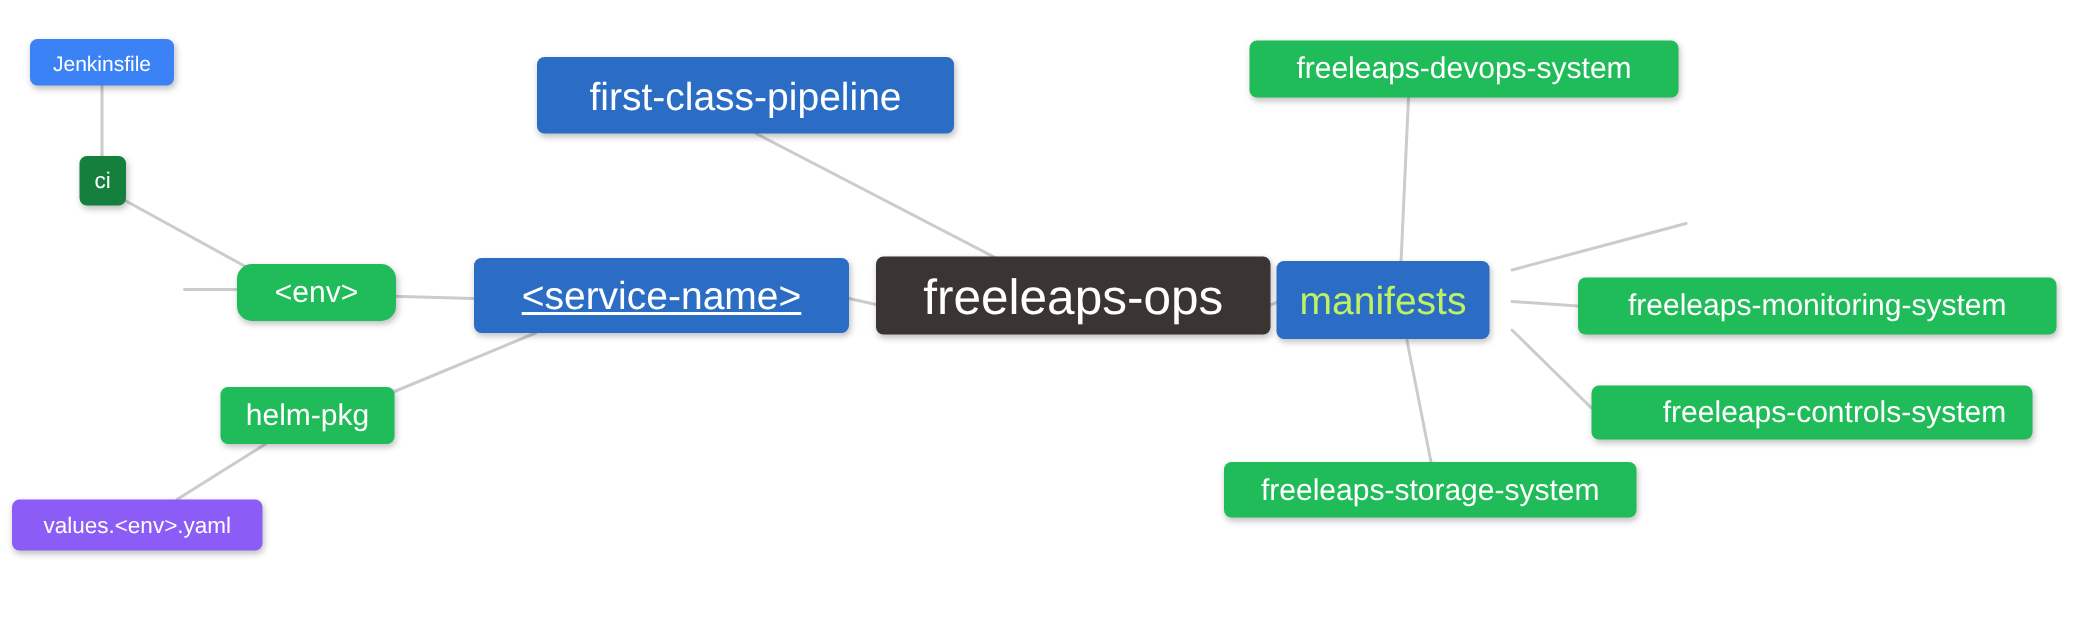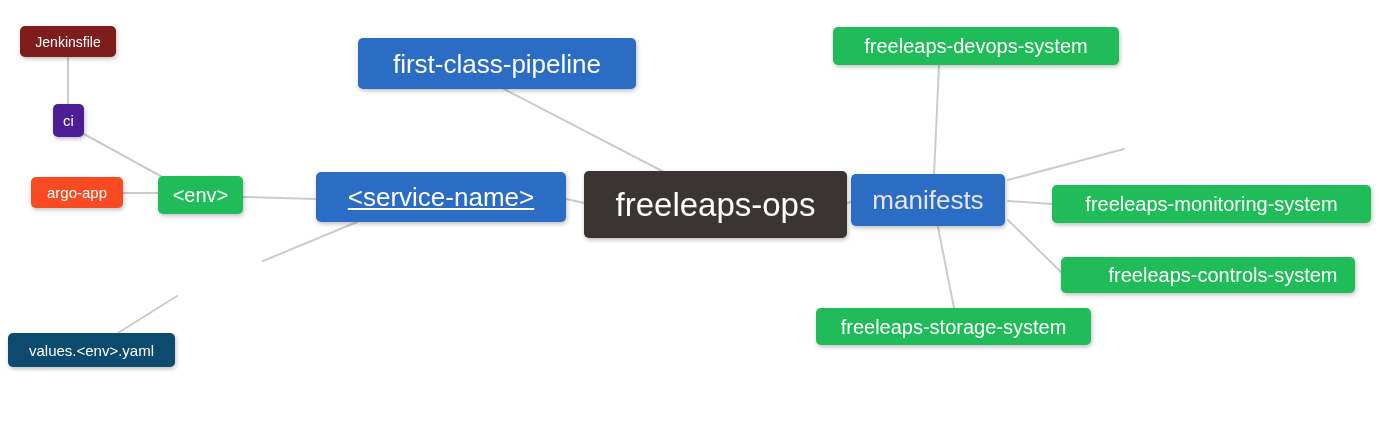"Jenkinsfile" div.node { background: #7f1d1d -> #3b82f6 }
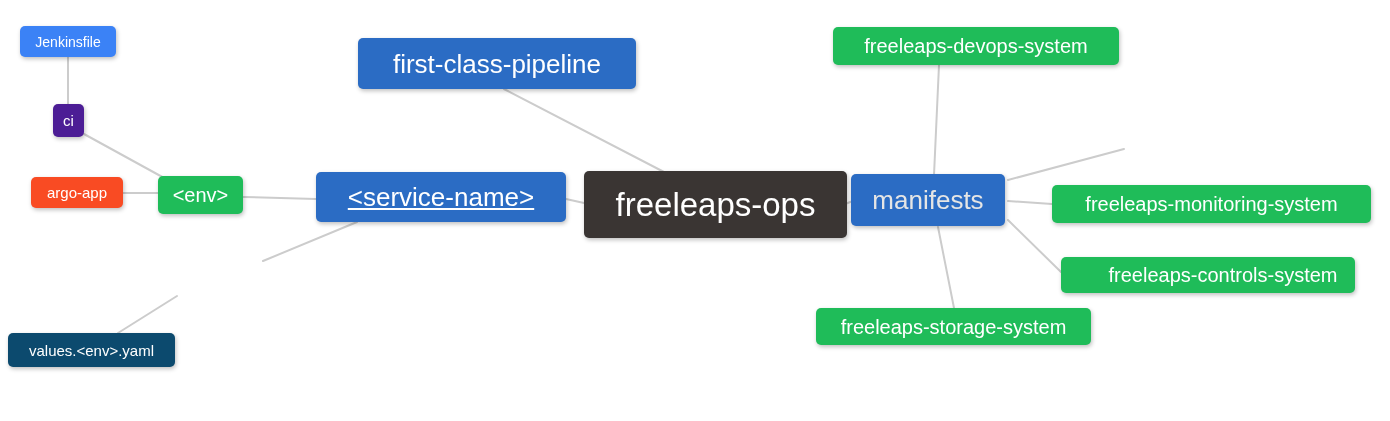"ci" div.node { background: #4c1d95 -> #15803d }
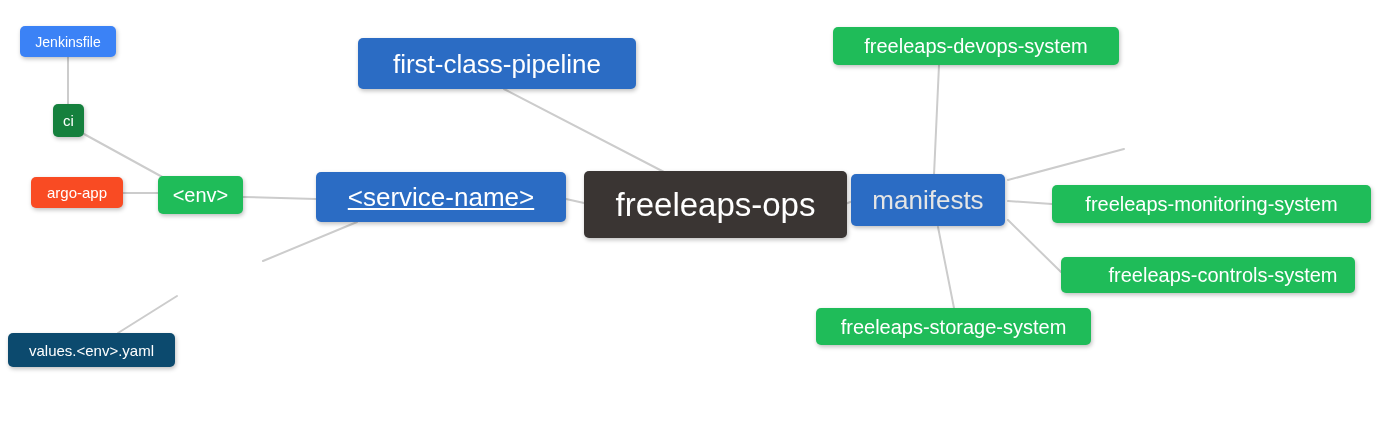"argo-app" div.node { html: <div>argo-app</div> -> none }
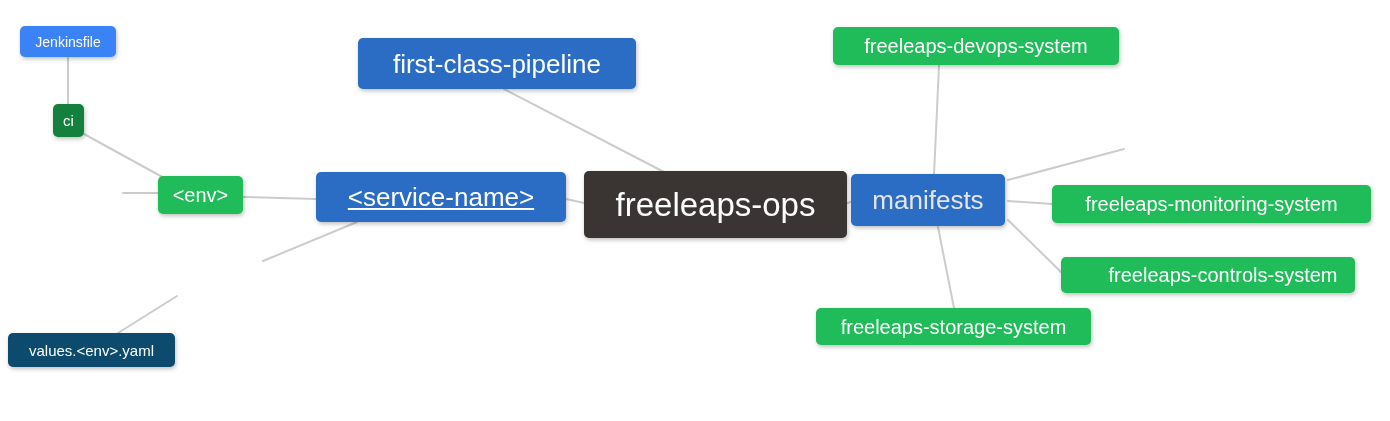"<env>" div.node { border-radius: none -> 10px; width: 85px -> 106px }
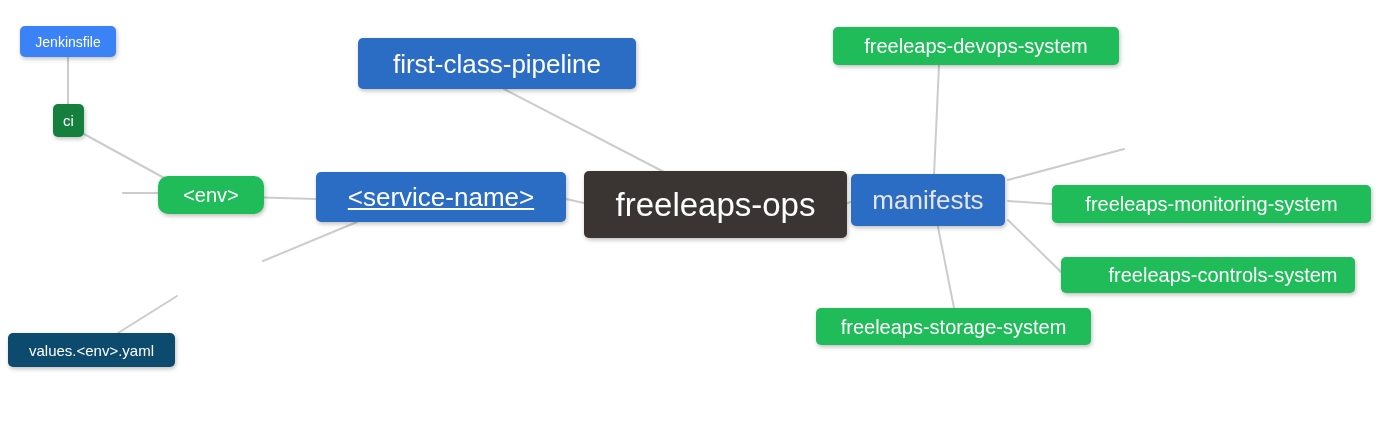"freeleaps-ops" div.node { height: 67px -> 52px }
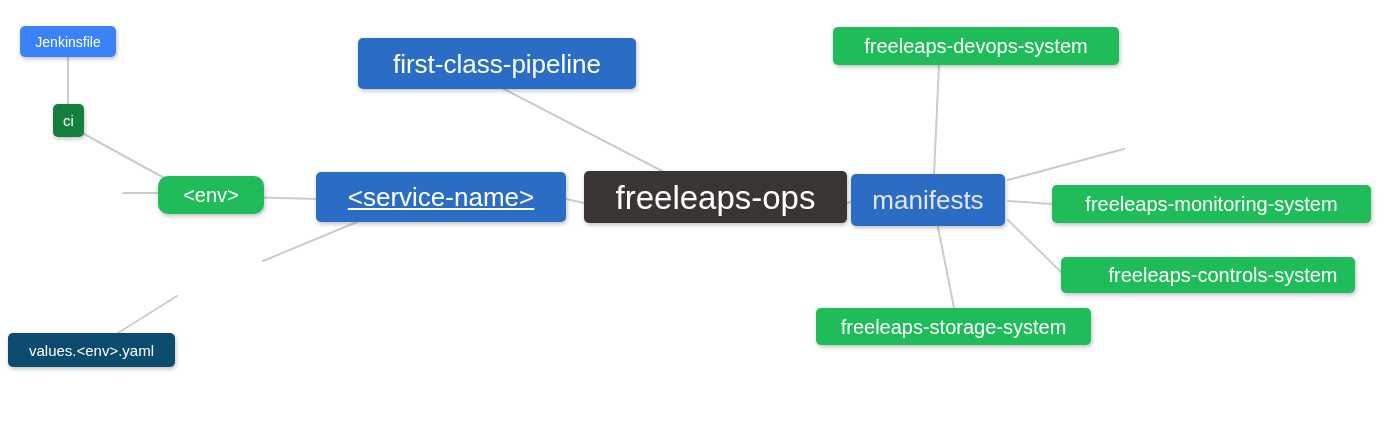"manifests" div.node { color: #e5e5e5 -> #bef264; width: 154px -> 142px }
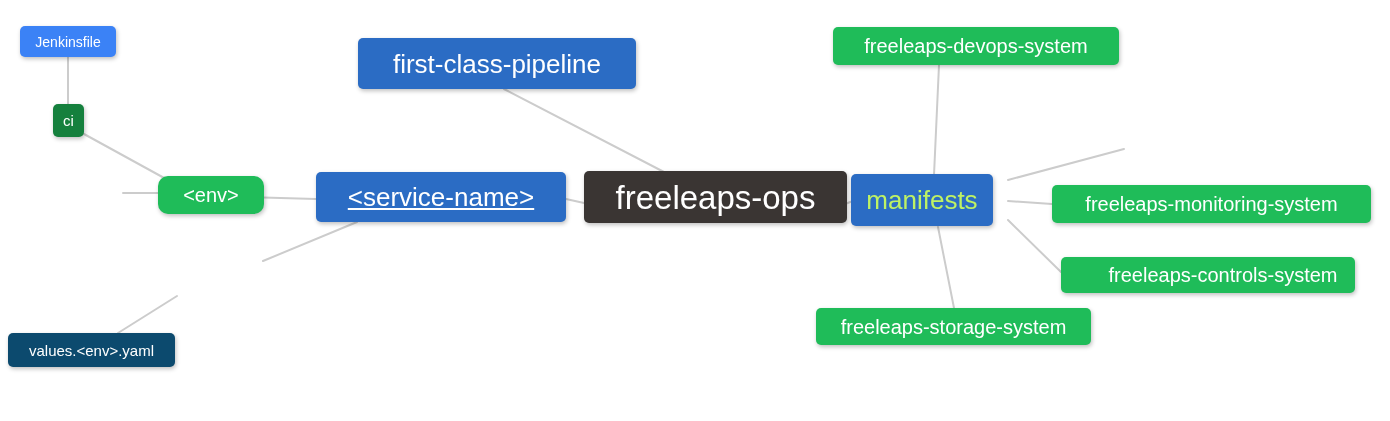"helm-pkg" div.node { html: none -> <div>helm-pkg</div> }
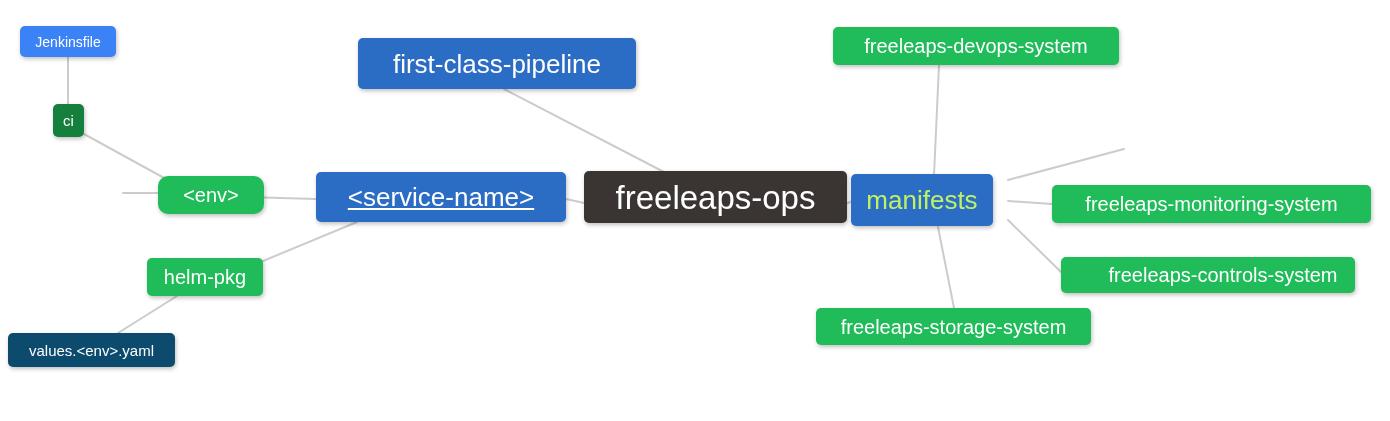"values.<env>.yaml" div.node { background: #0c4a6e -> #8b5cf6 }
